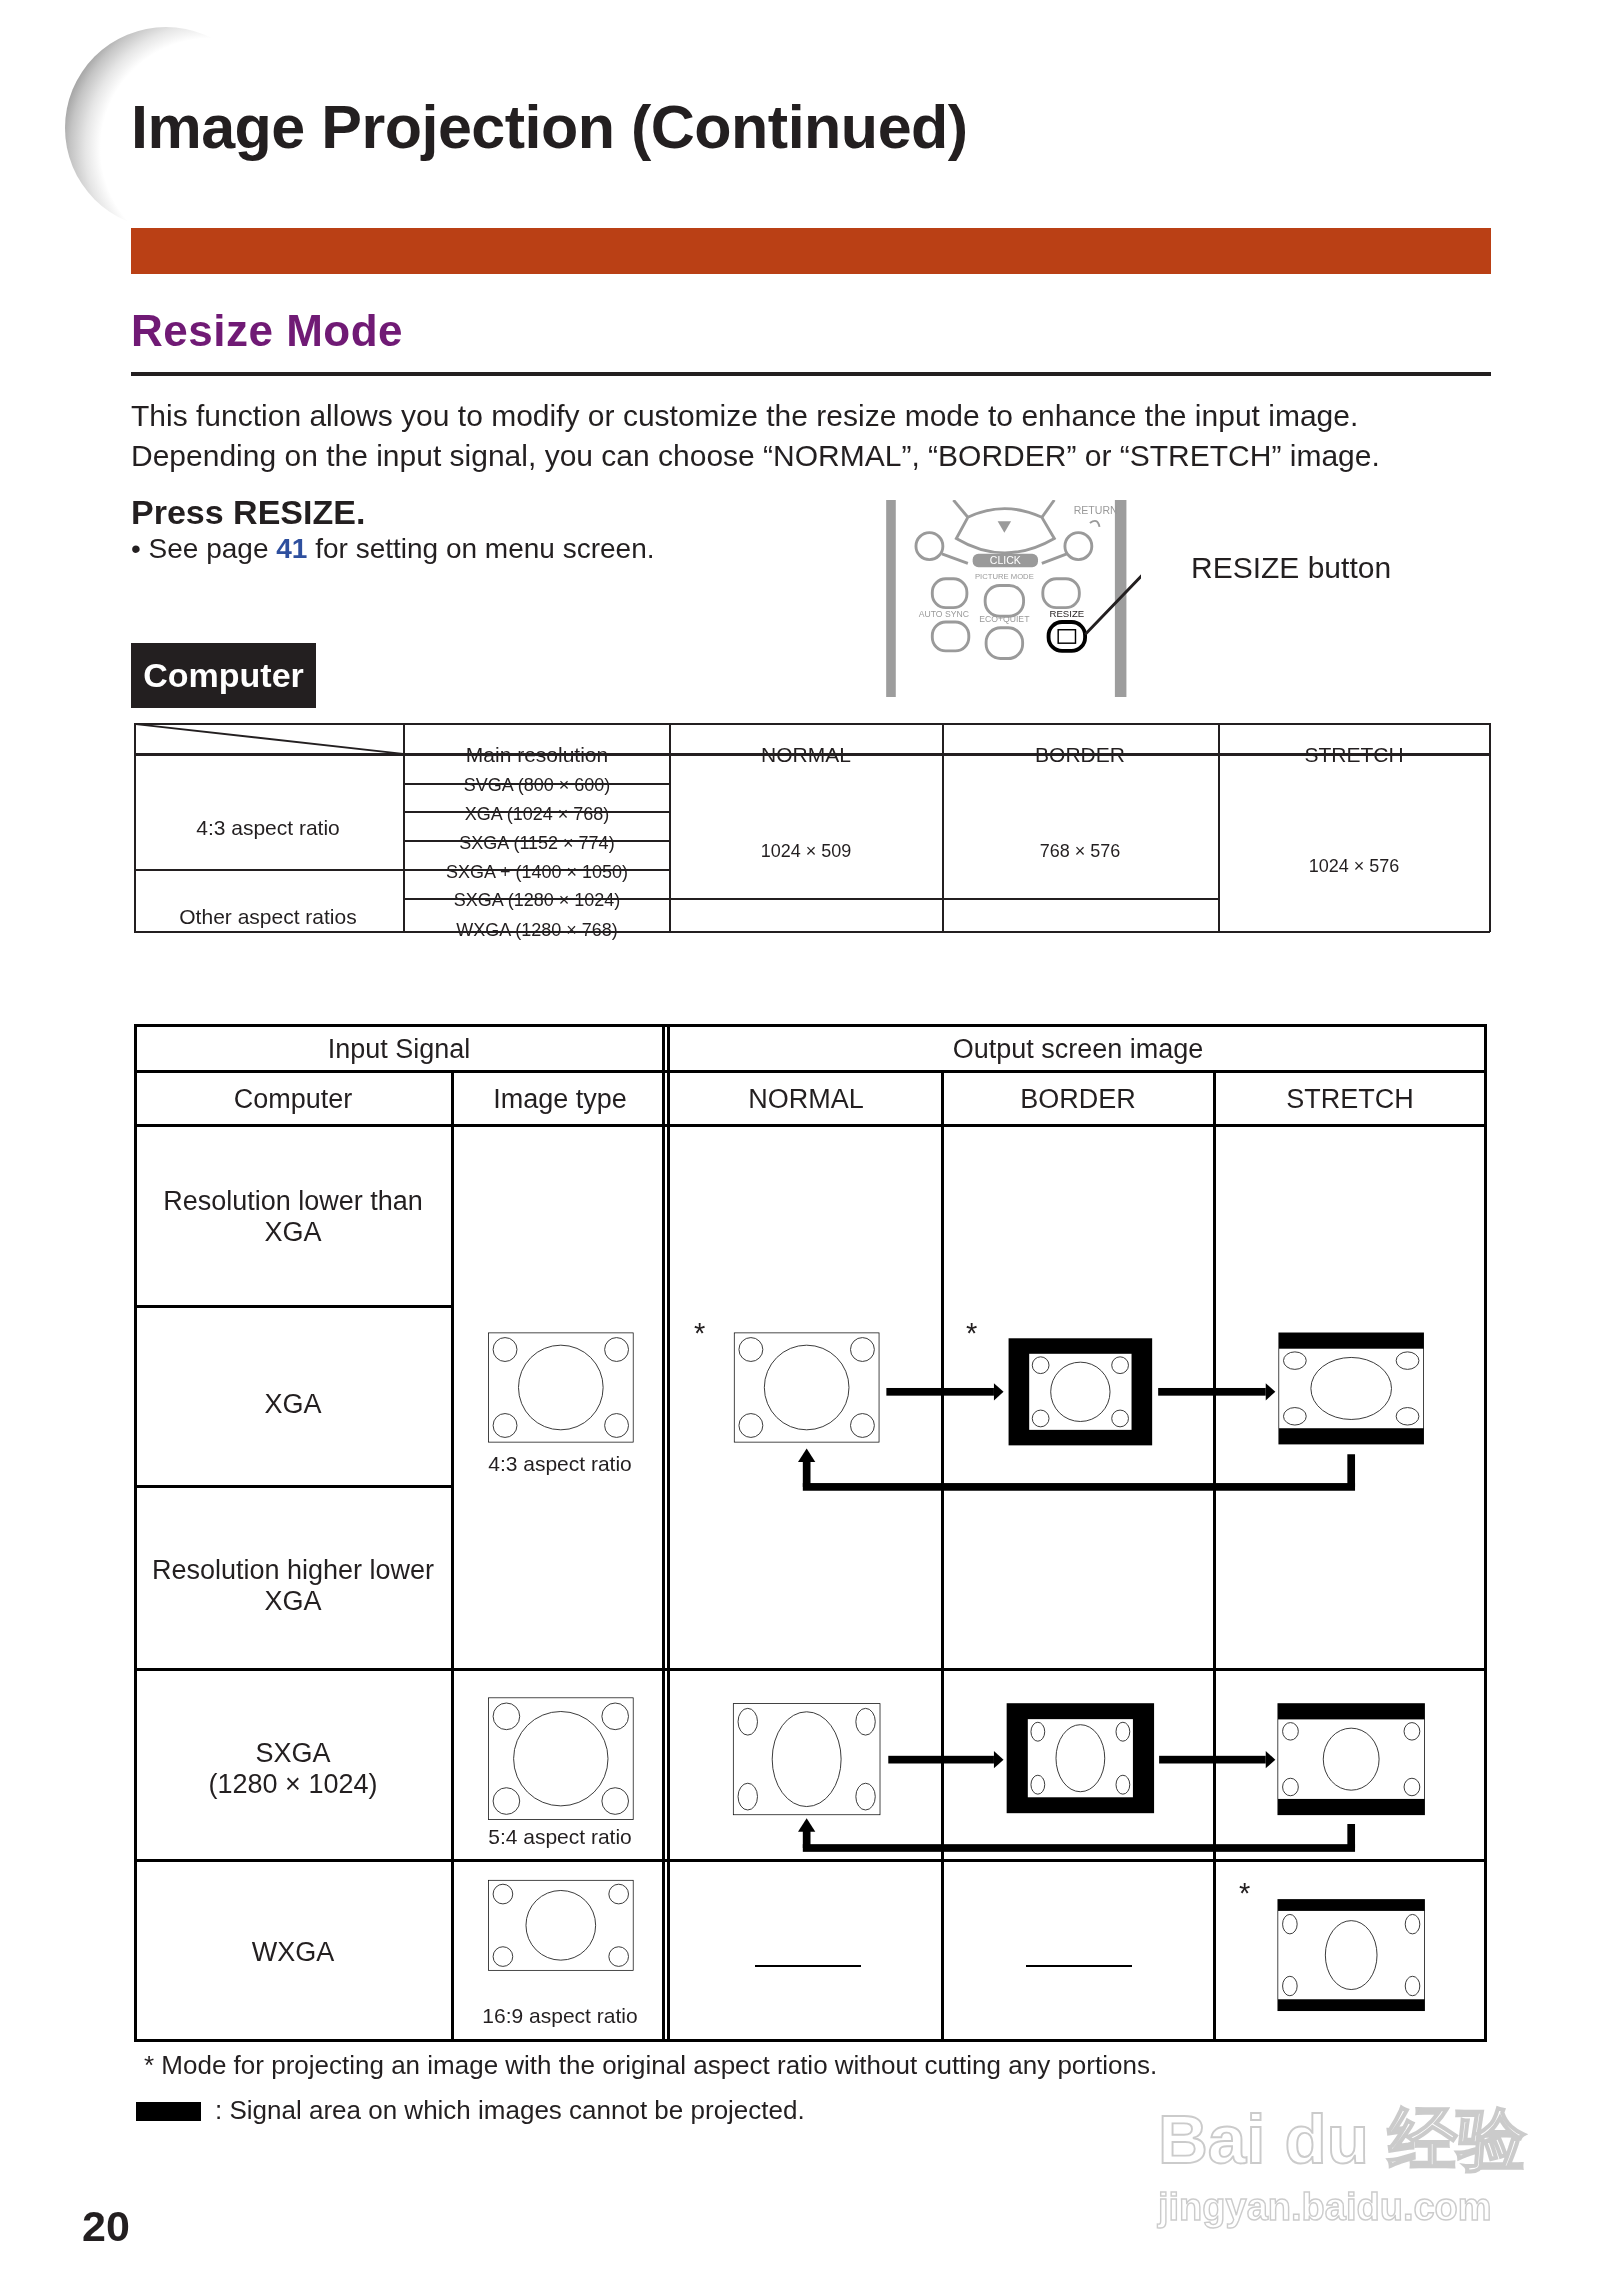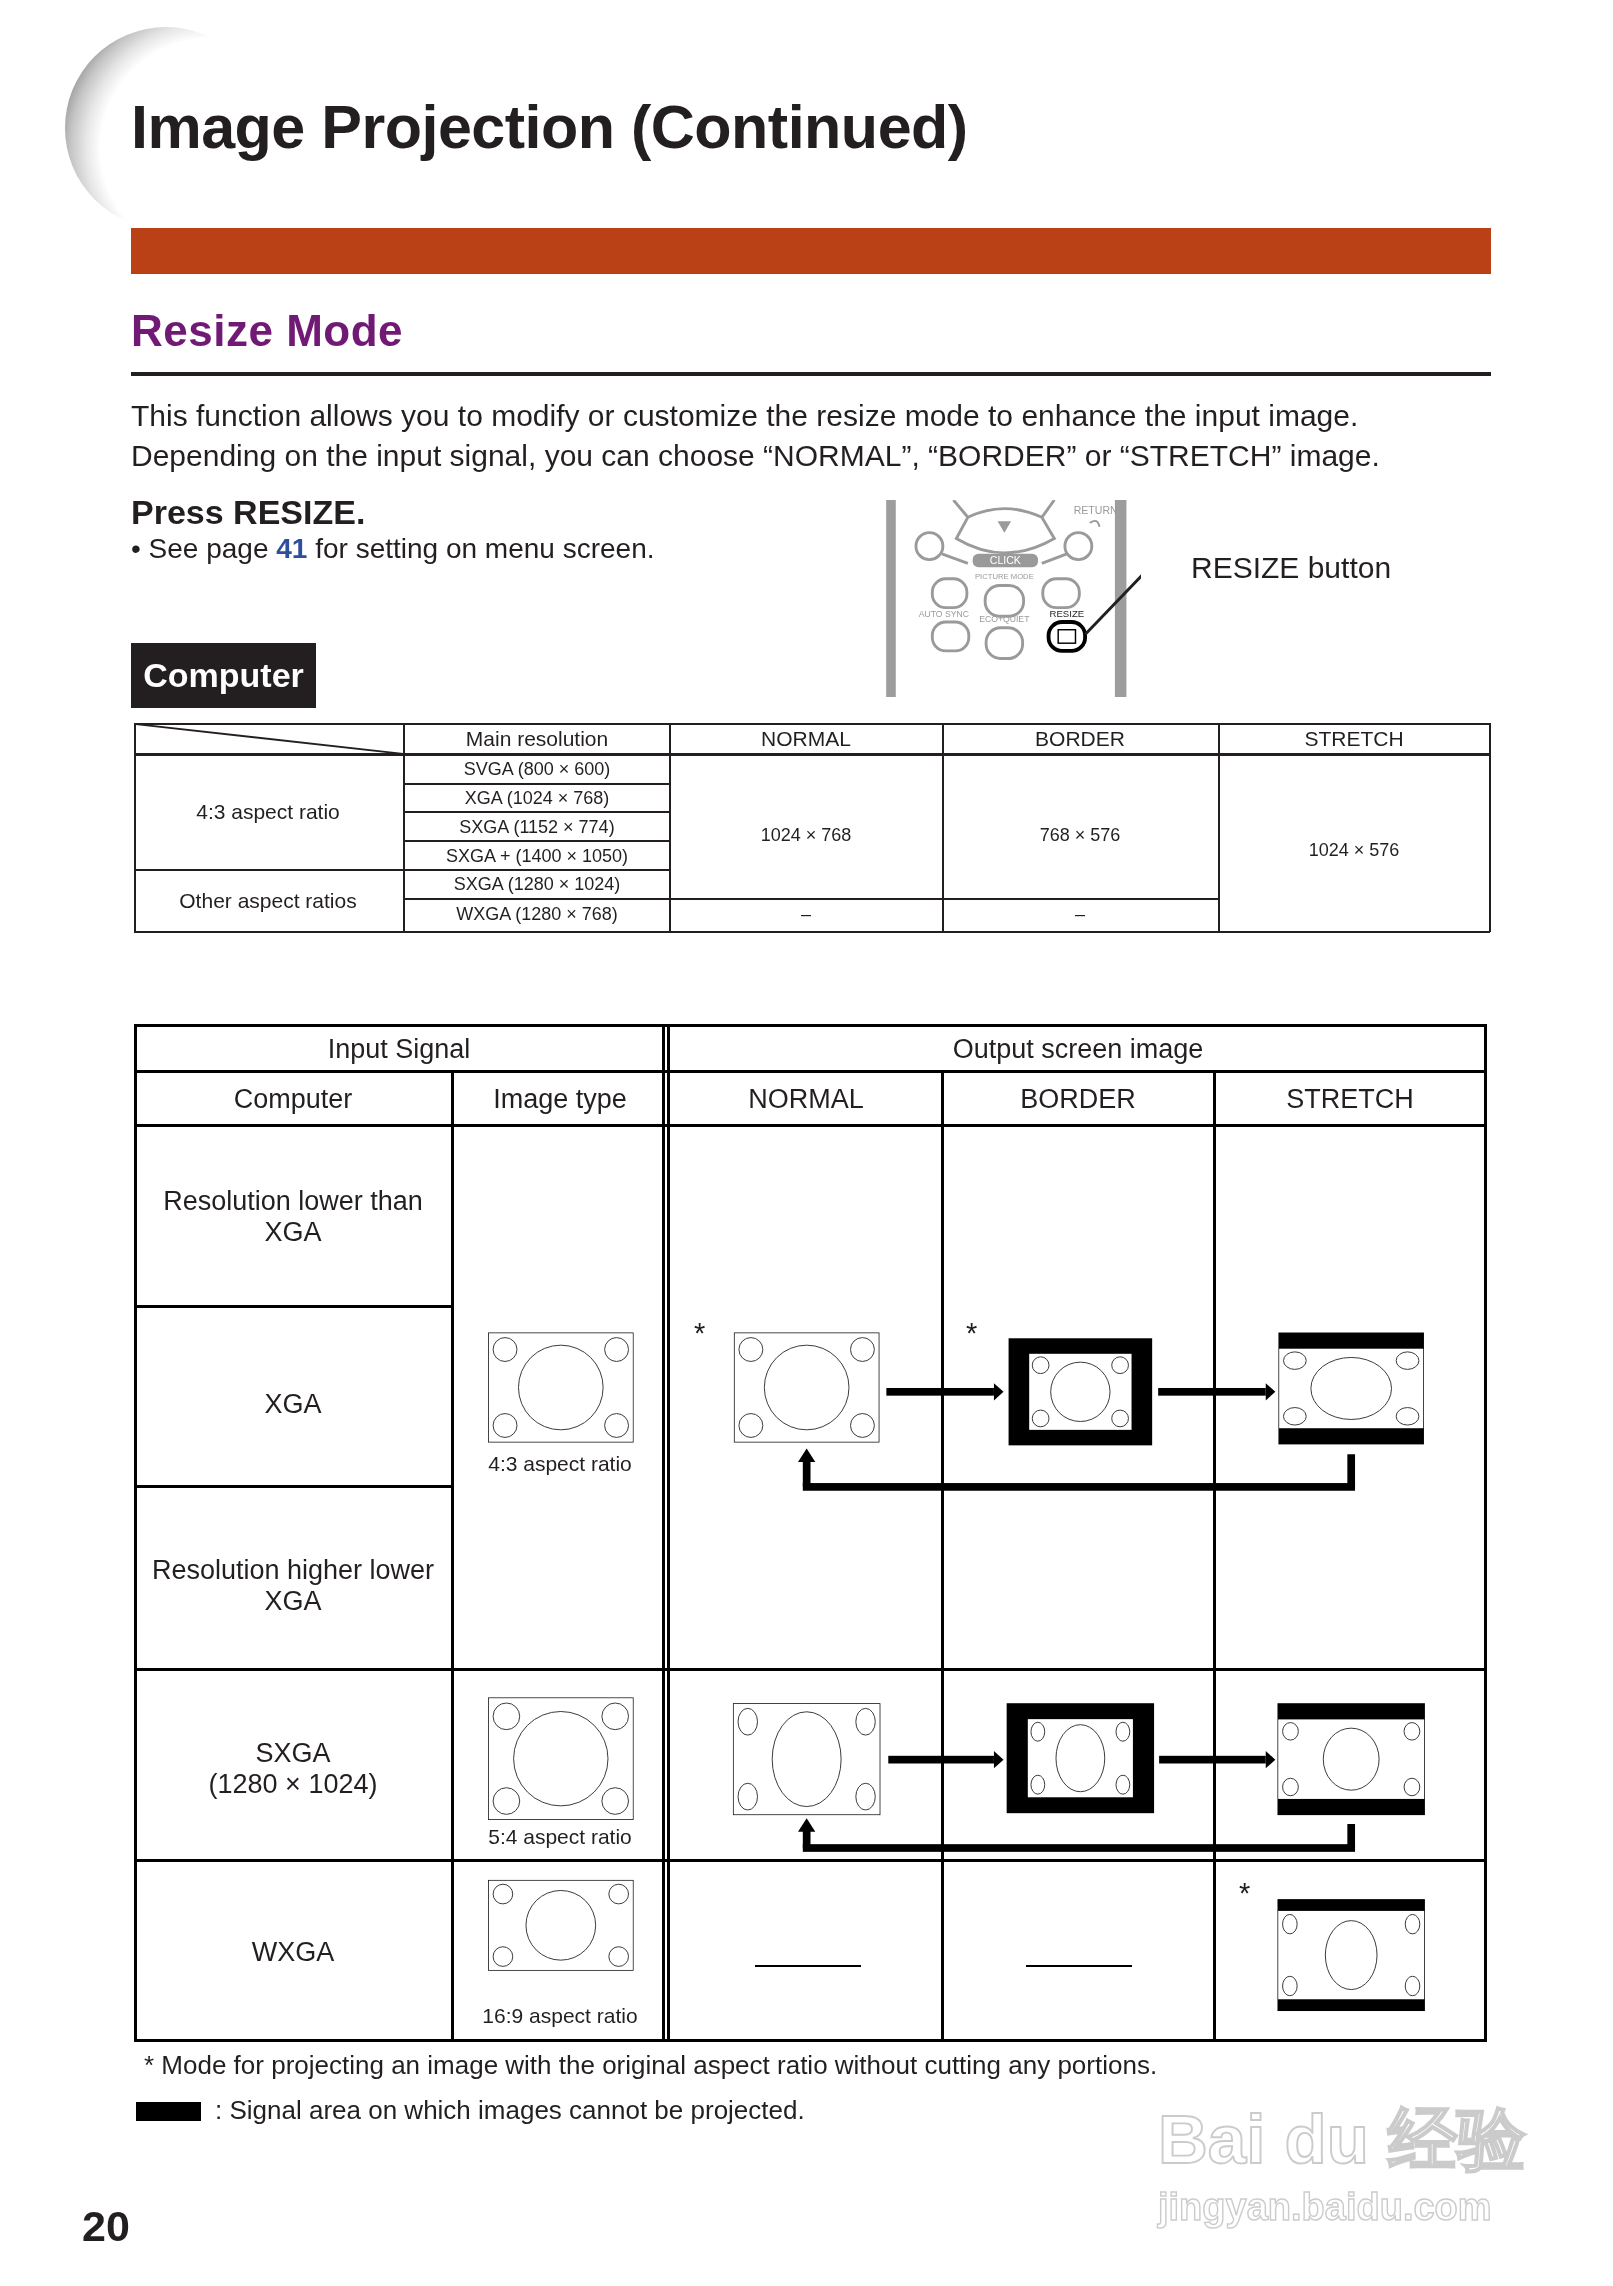"Main resolution" .t1 .txt { margin-top: none -> 16px }
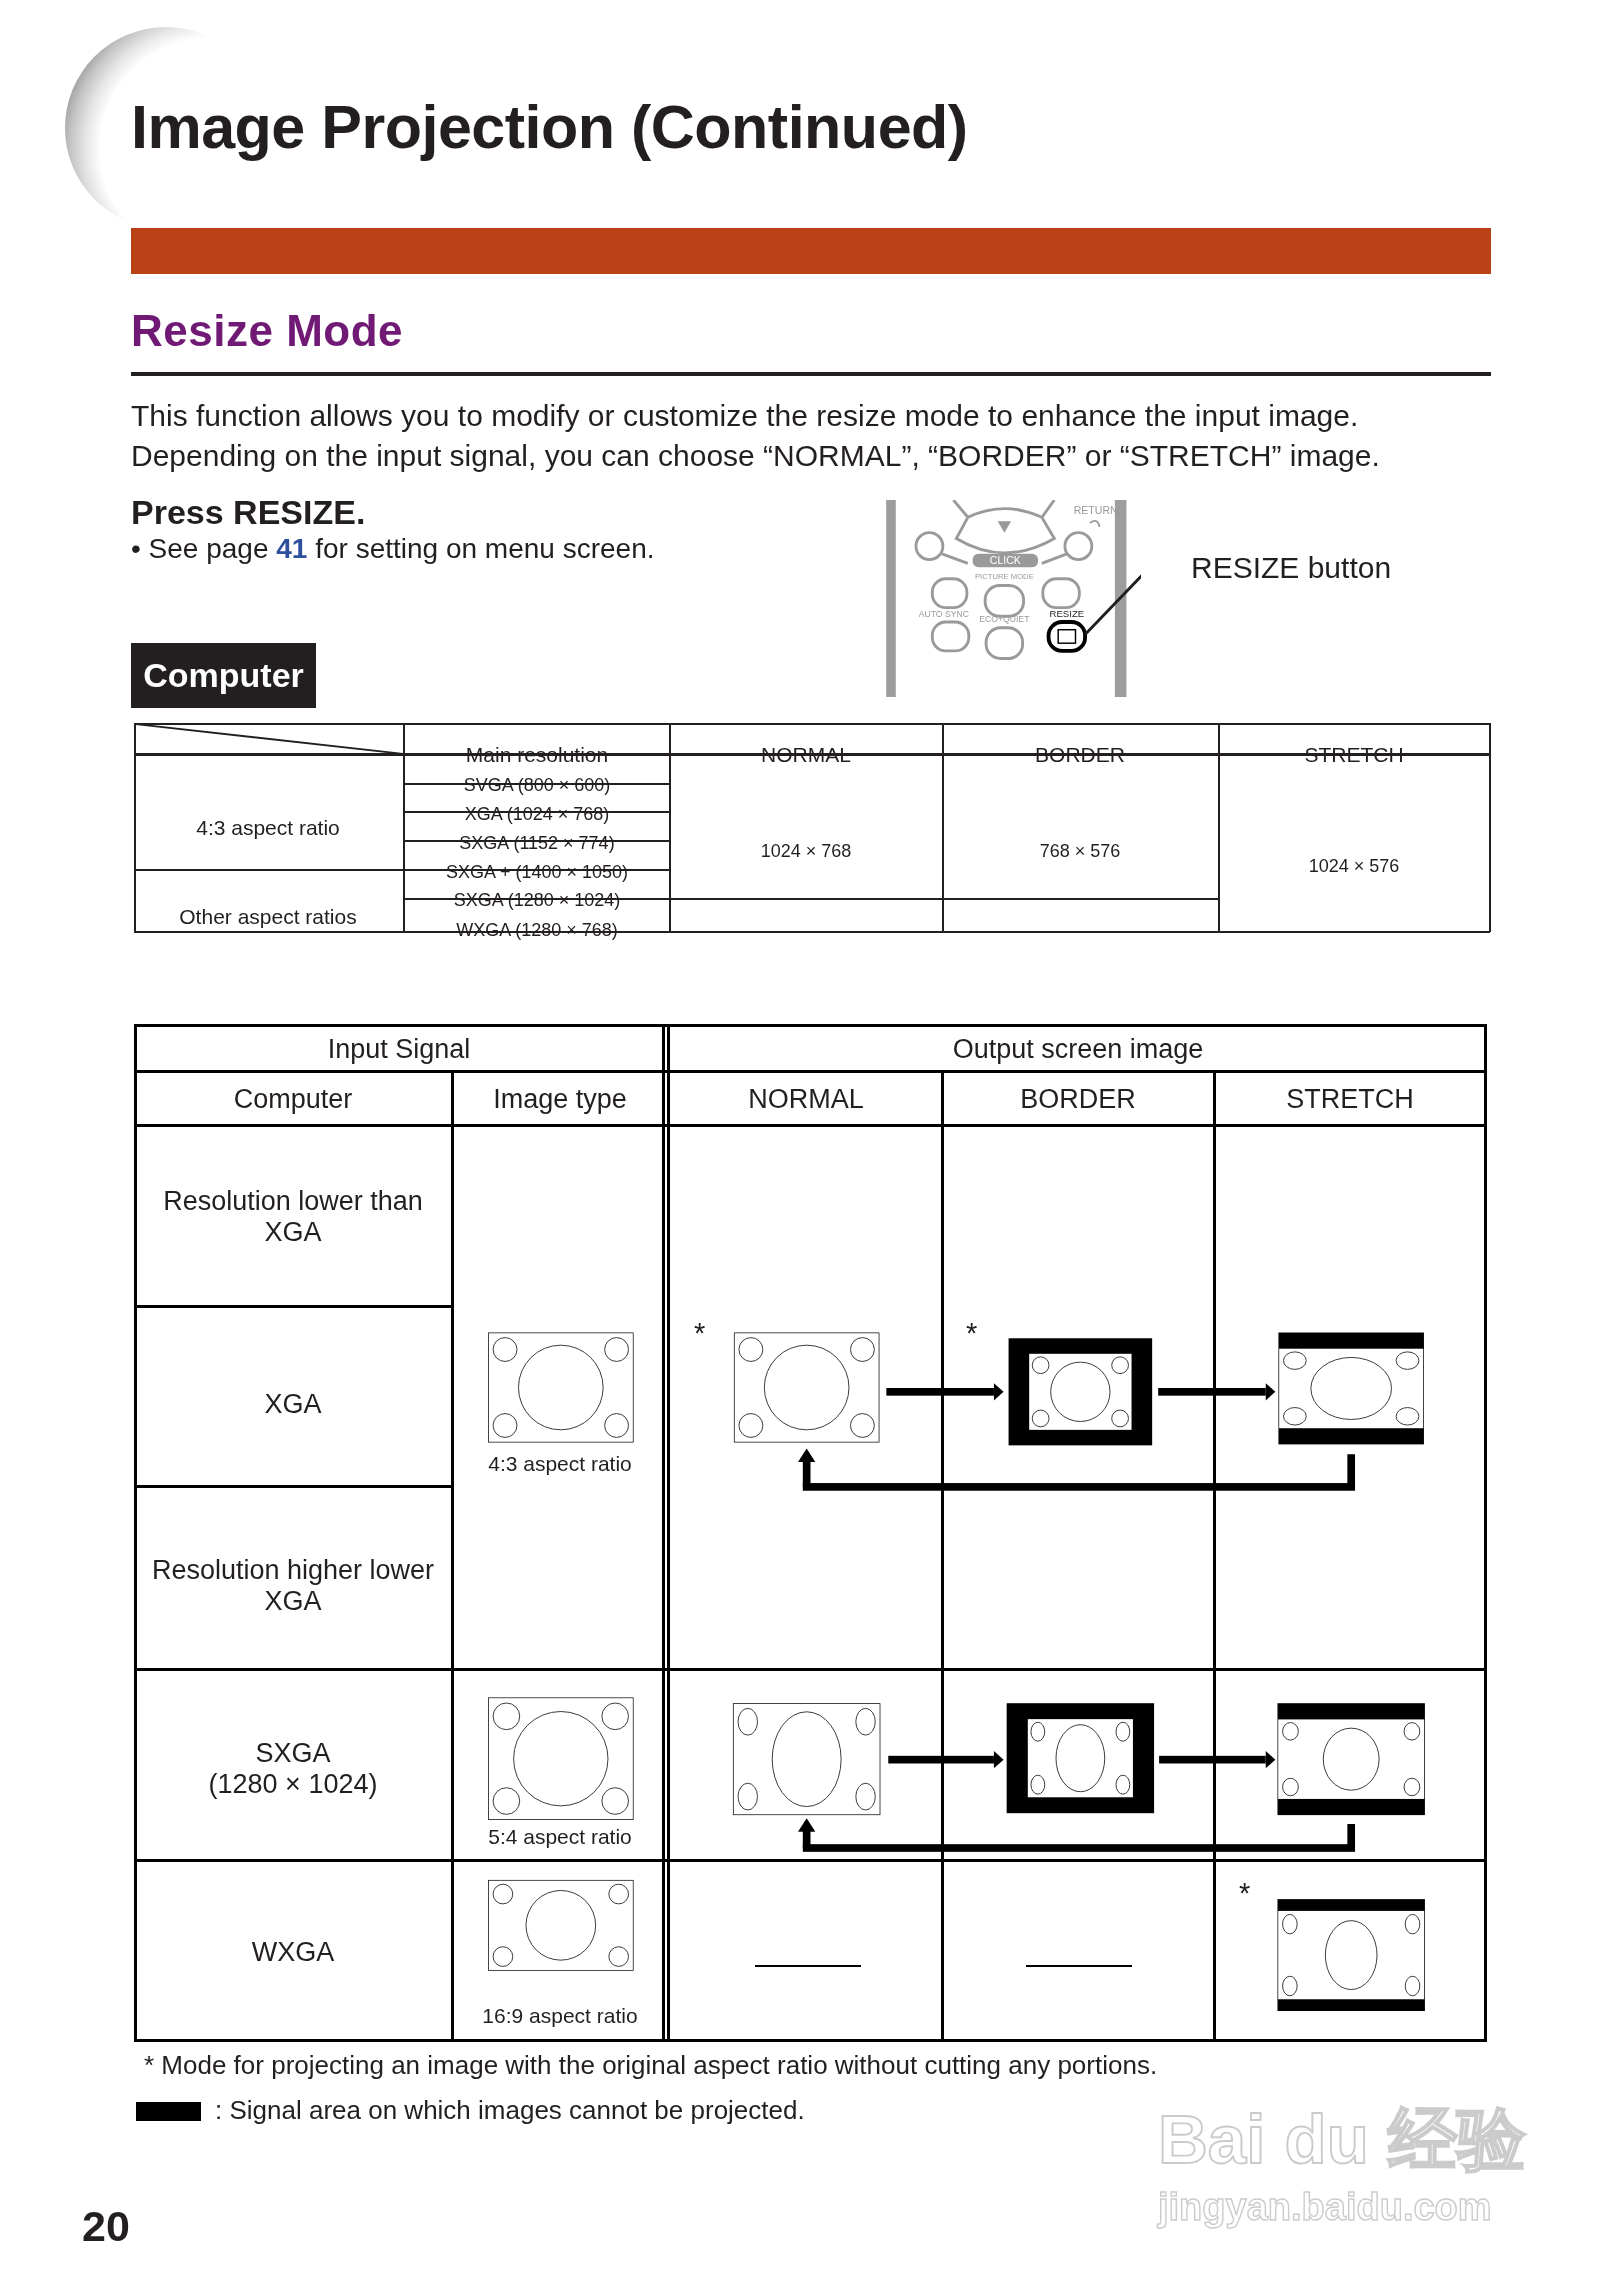"1024 × 768" div.txt { text: 768 -> 509 }
